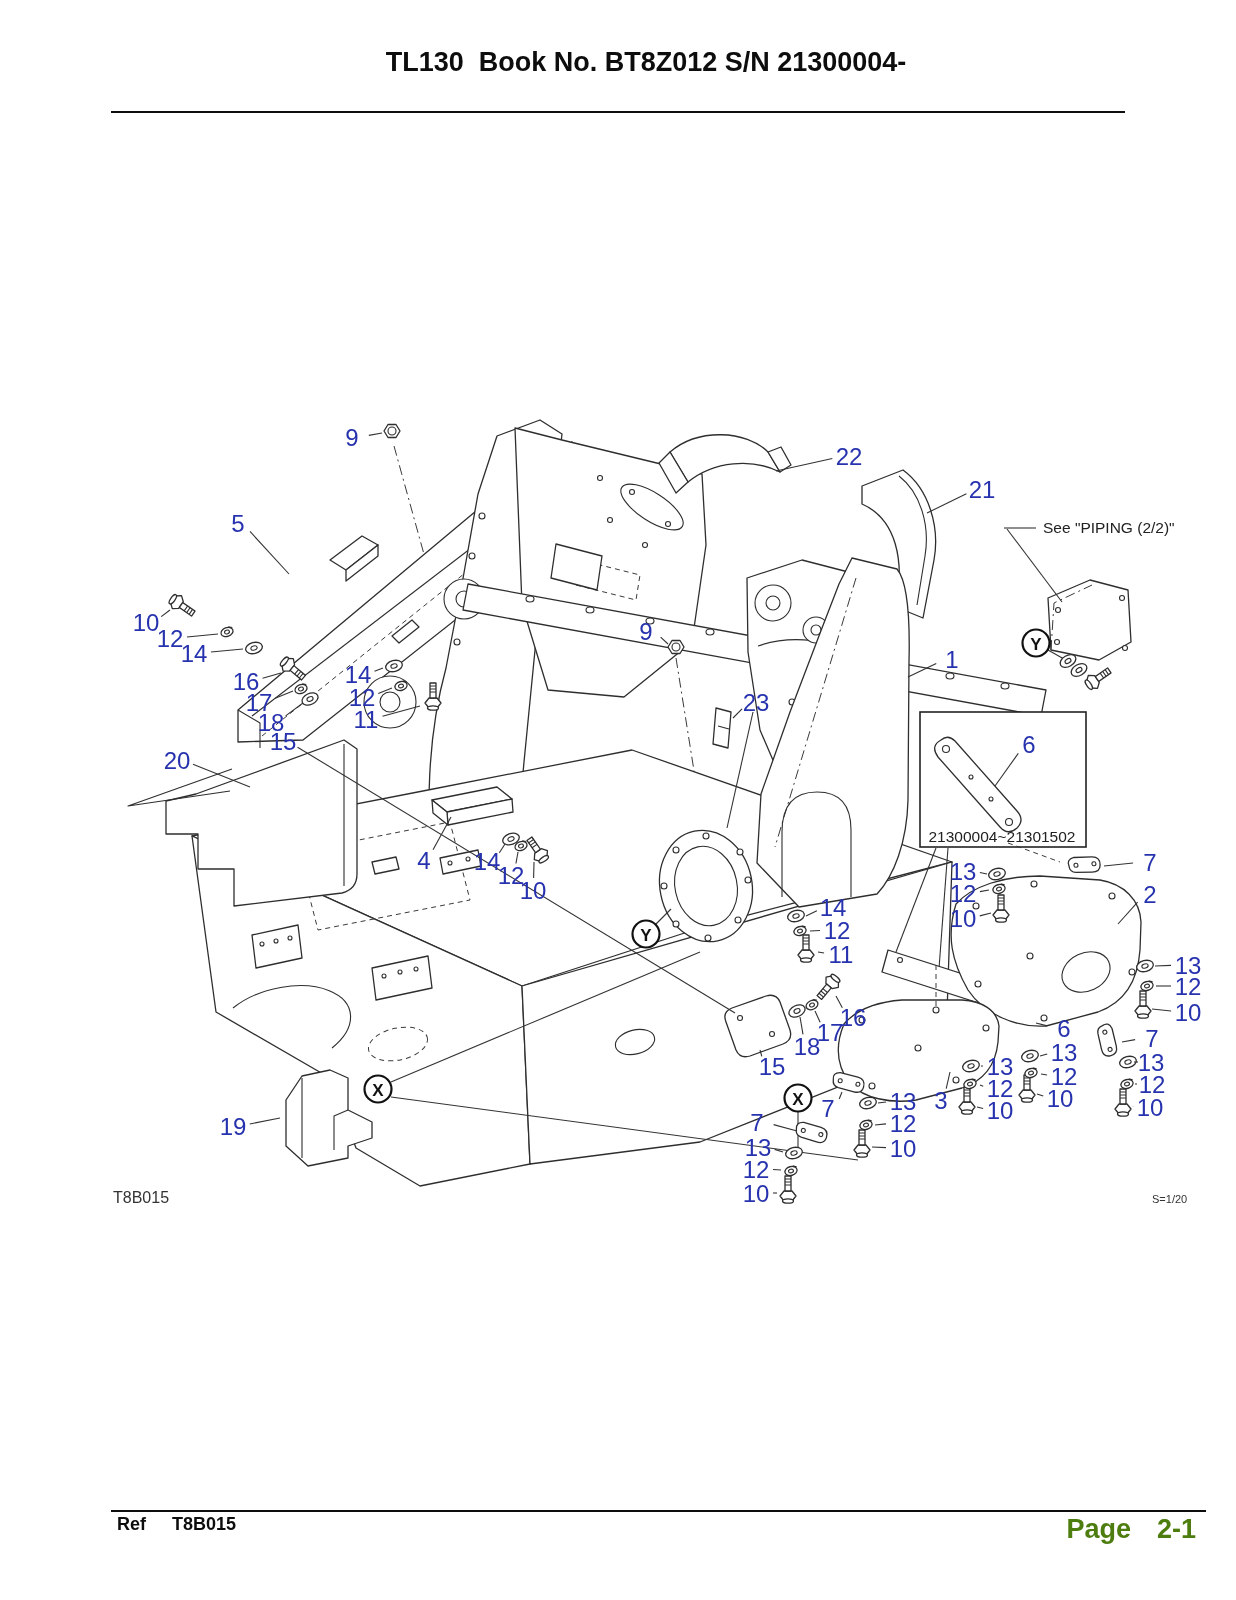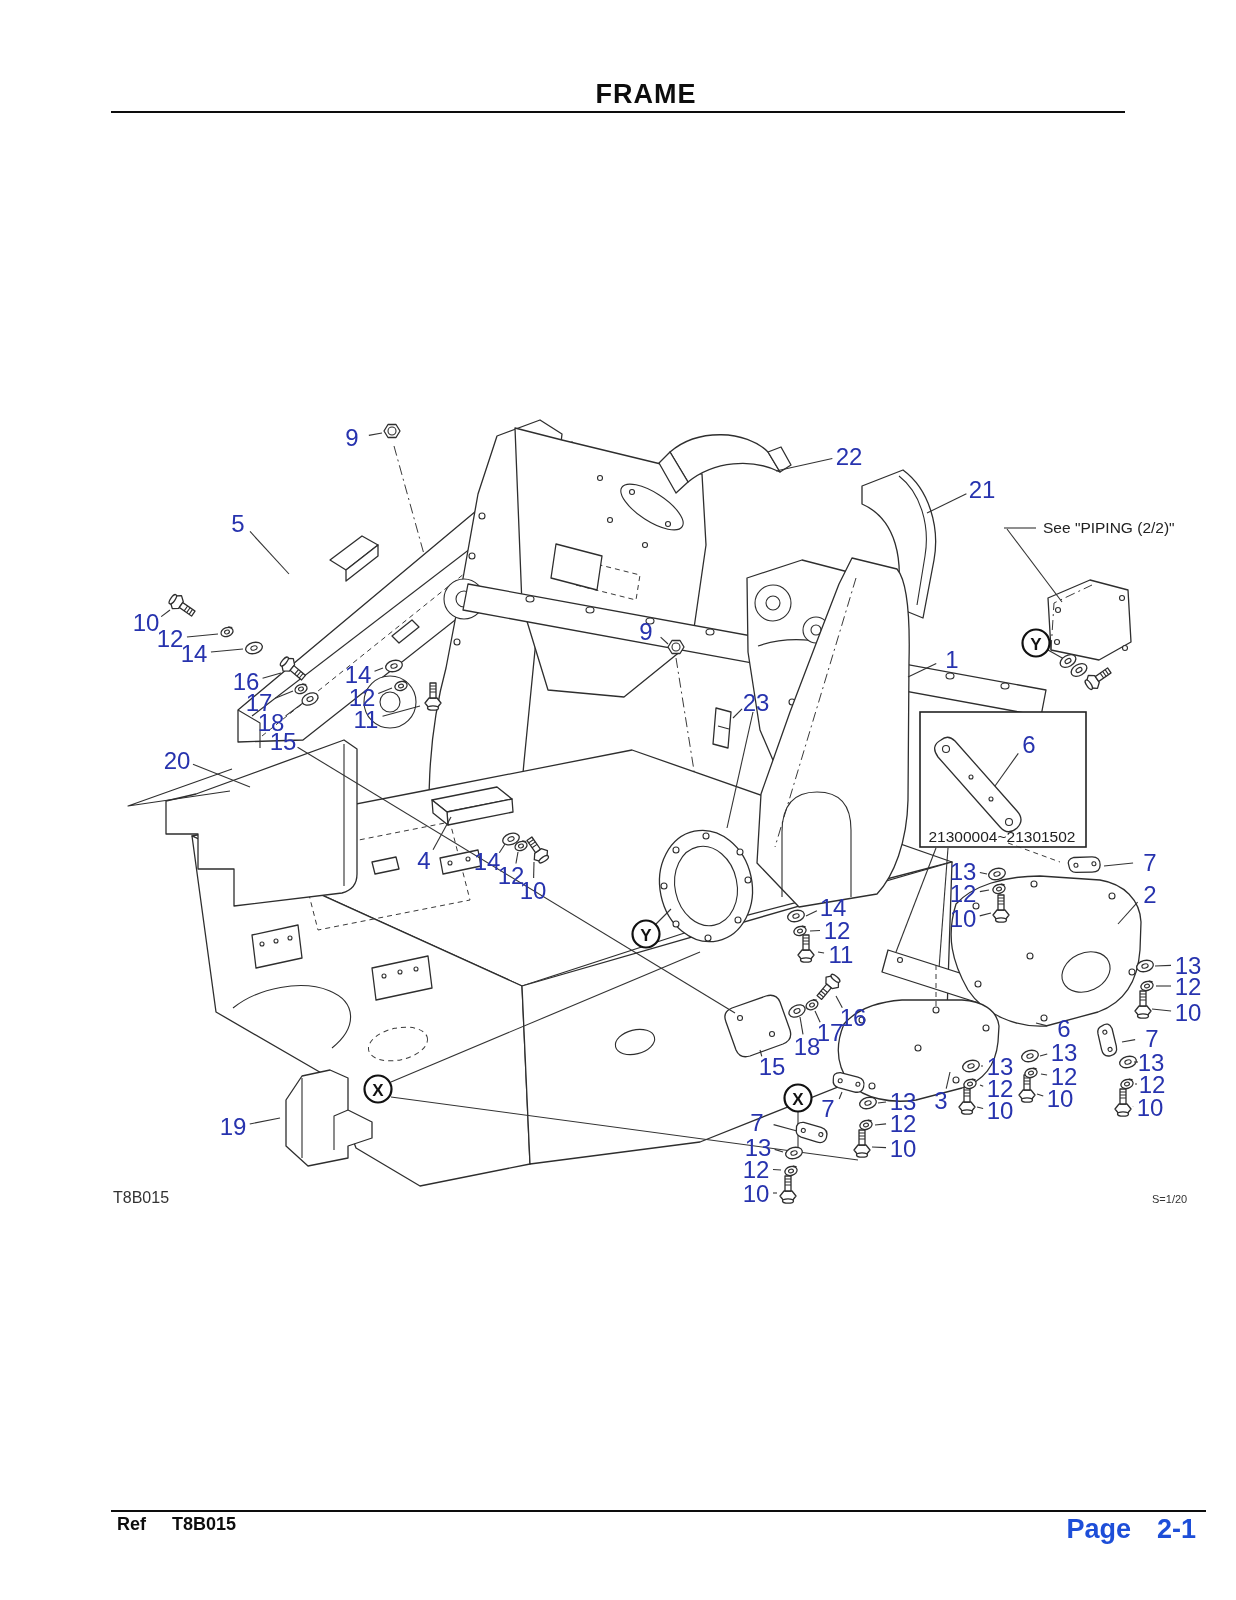"TL130 Book No. BT8Z012 S/N" div.hdr { html: none -> <div>TL130 Book No. BT8Z012 S/N 21300004-</div> }
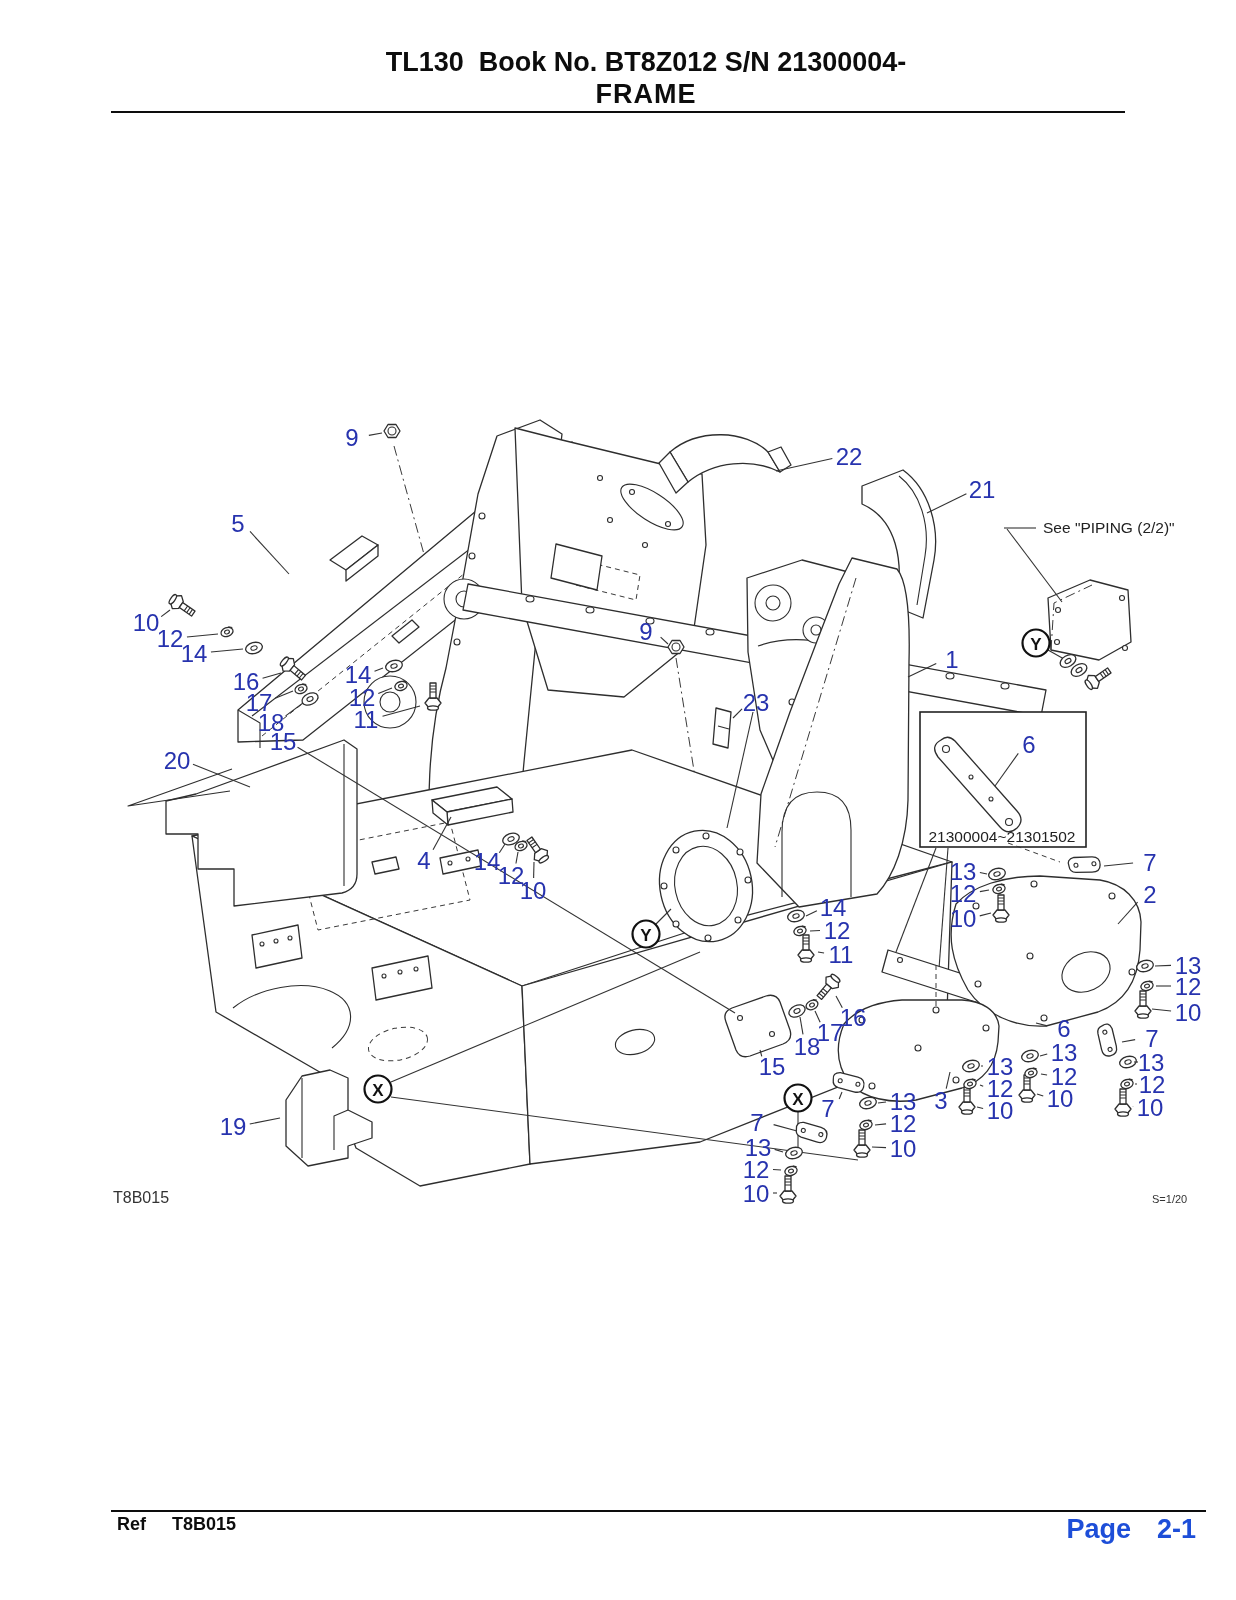"FRAME" div.hdr2 { html: <div>FRAME</div> -> none }
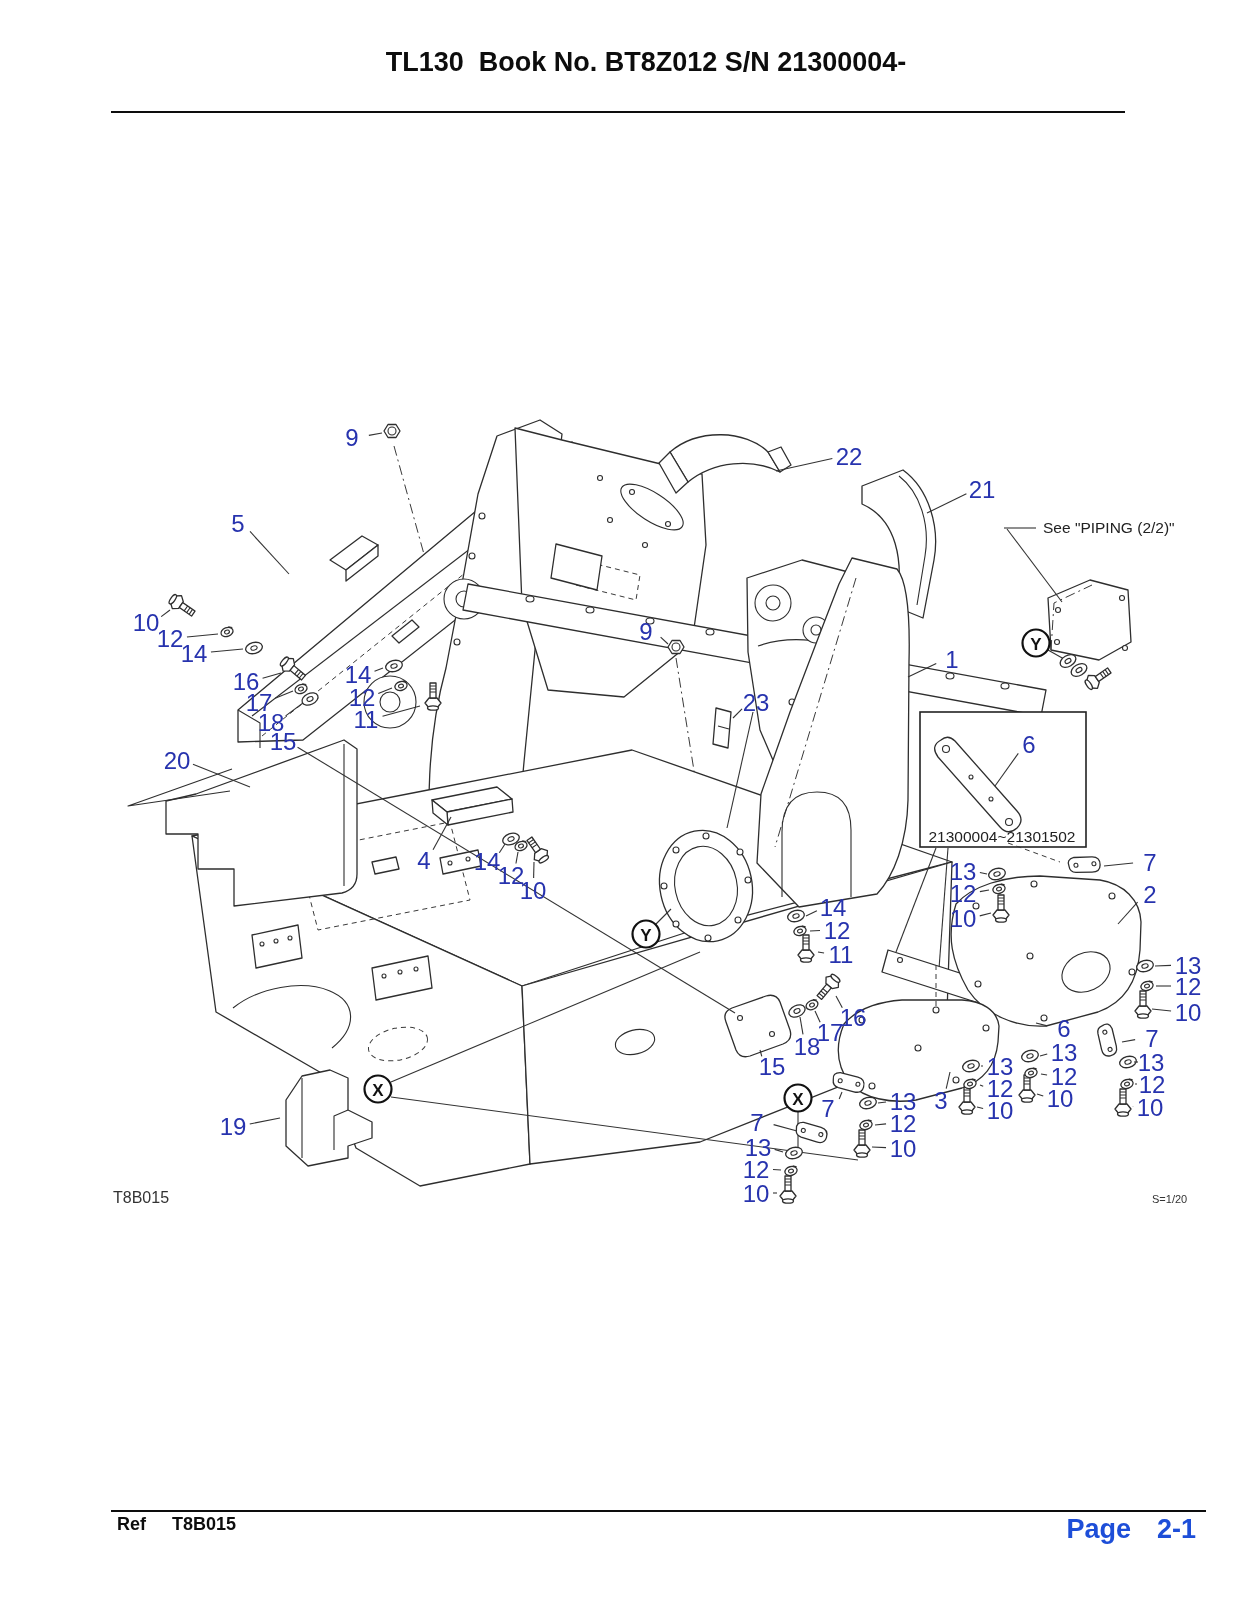"Page 2-1" .ftr-right { color: #1d4ed8 -> #4d7c0f }
